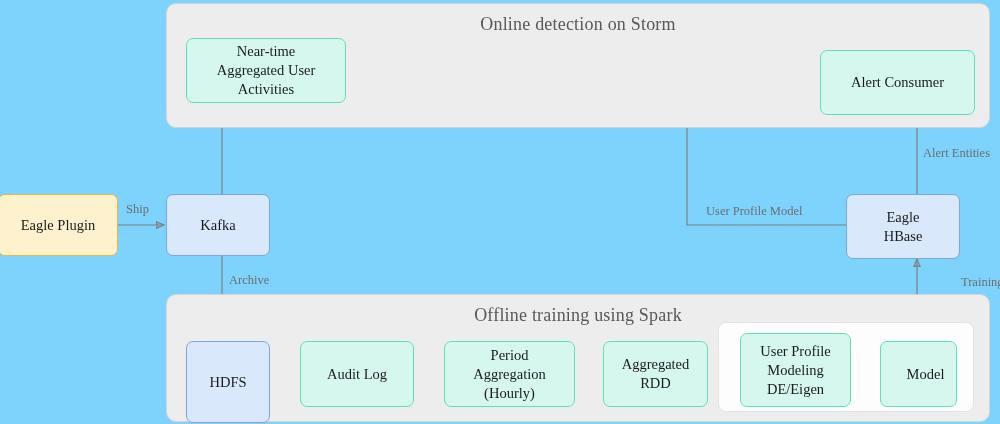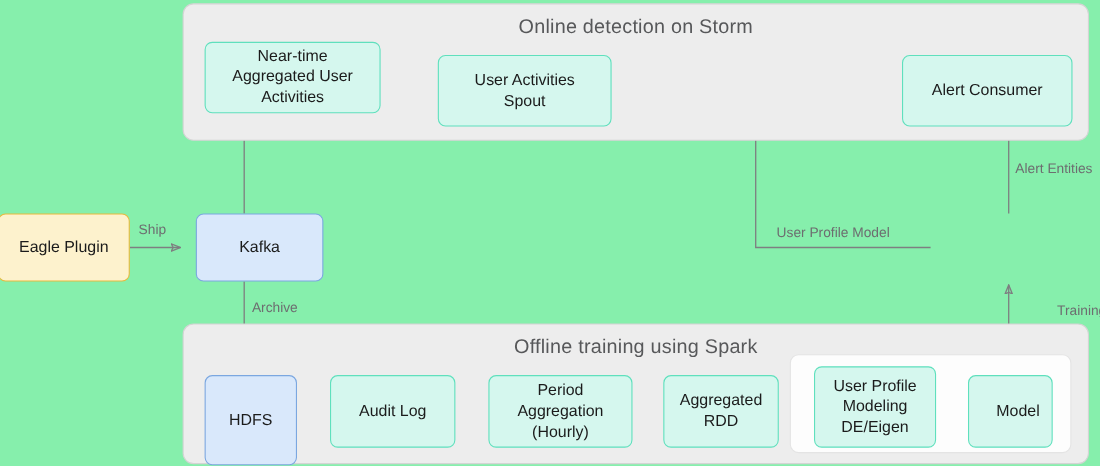"Online detection on Storm" #canvas { background: #86efac -> #7dd3fc; font-family: Liberation Sans, sans-serif -> Liberation Serif, serif }
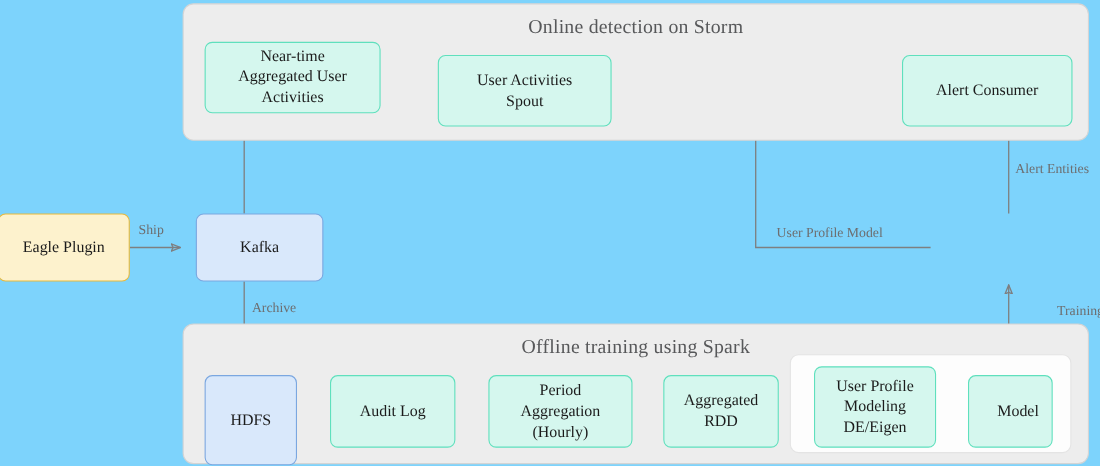"User Activities" div.node { html: <div> <span>User Activities Spout</span> </div> -> none }
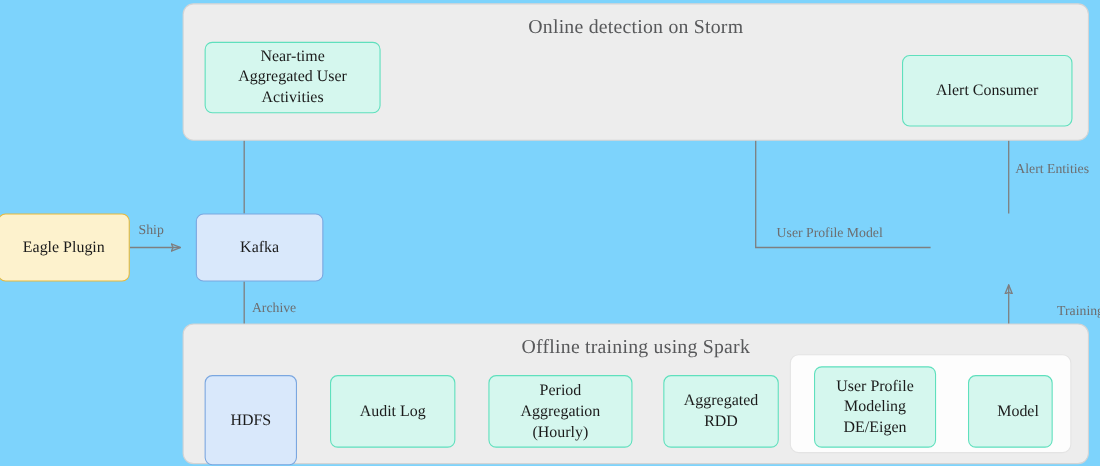"Kafka" div.node { margin-left: 12px -> none; width: 116px -> 104px }
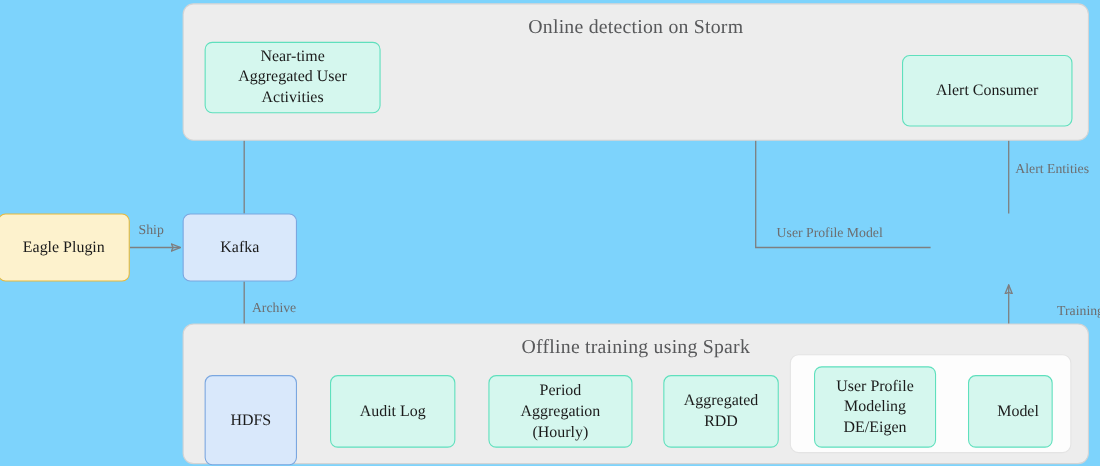"Eagle" div.node { html: none -> <div> <span>Eagle HBase</span> </div> }
